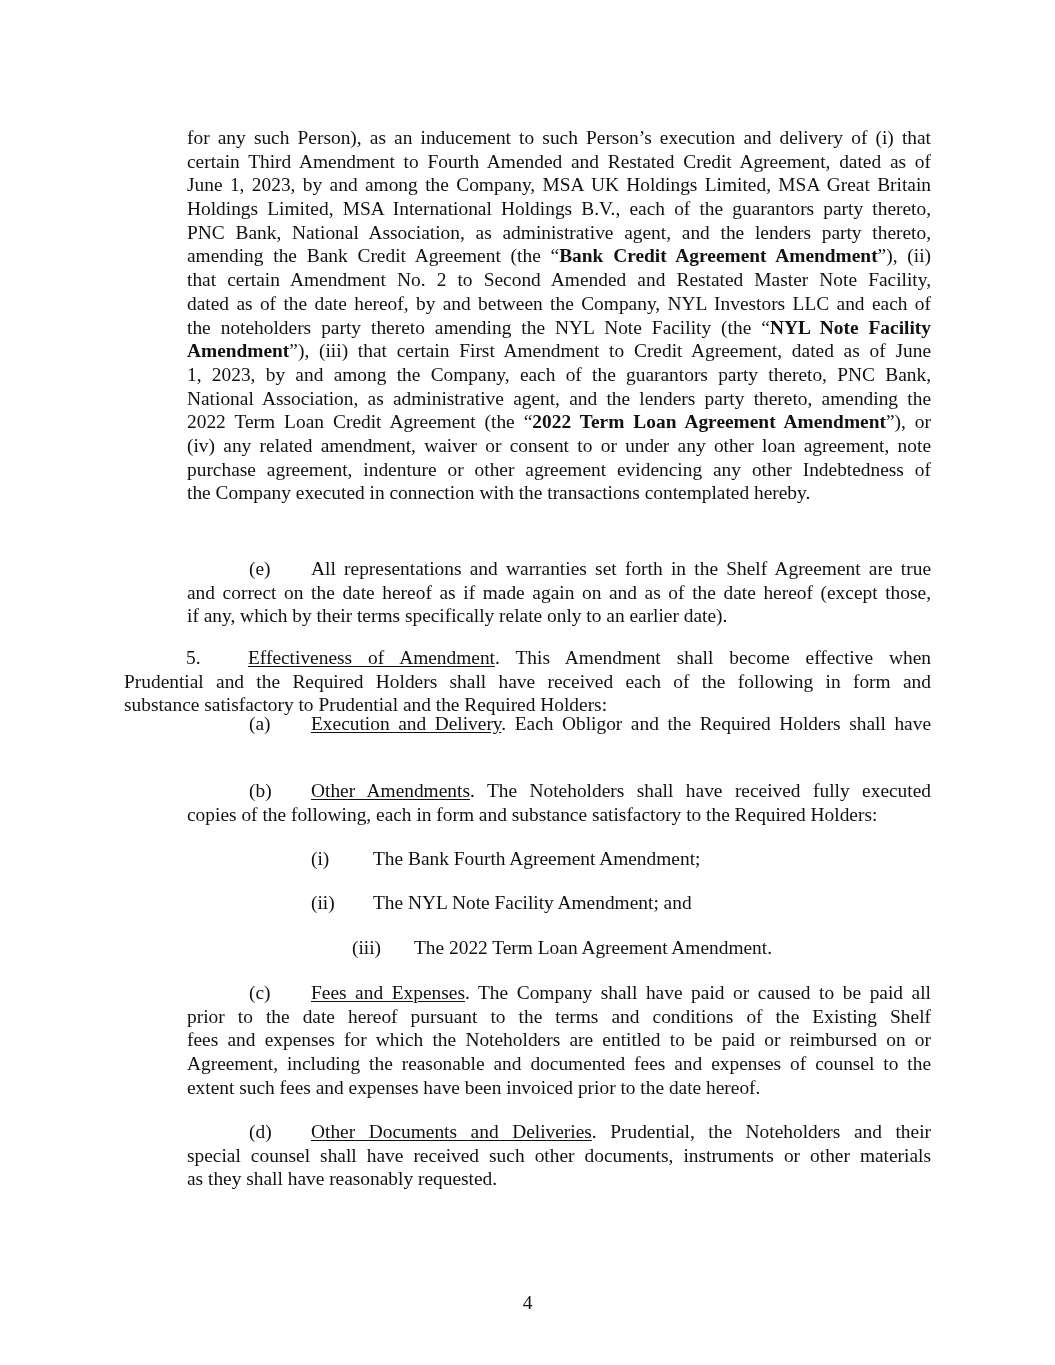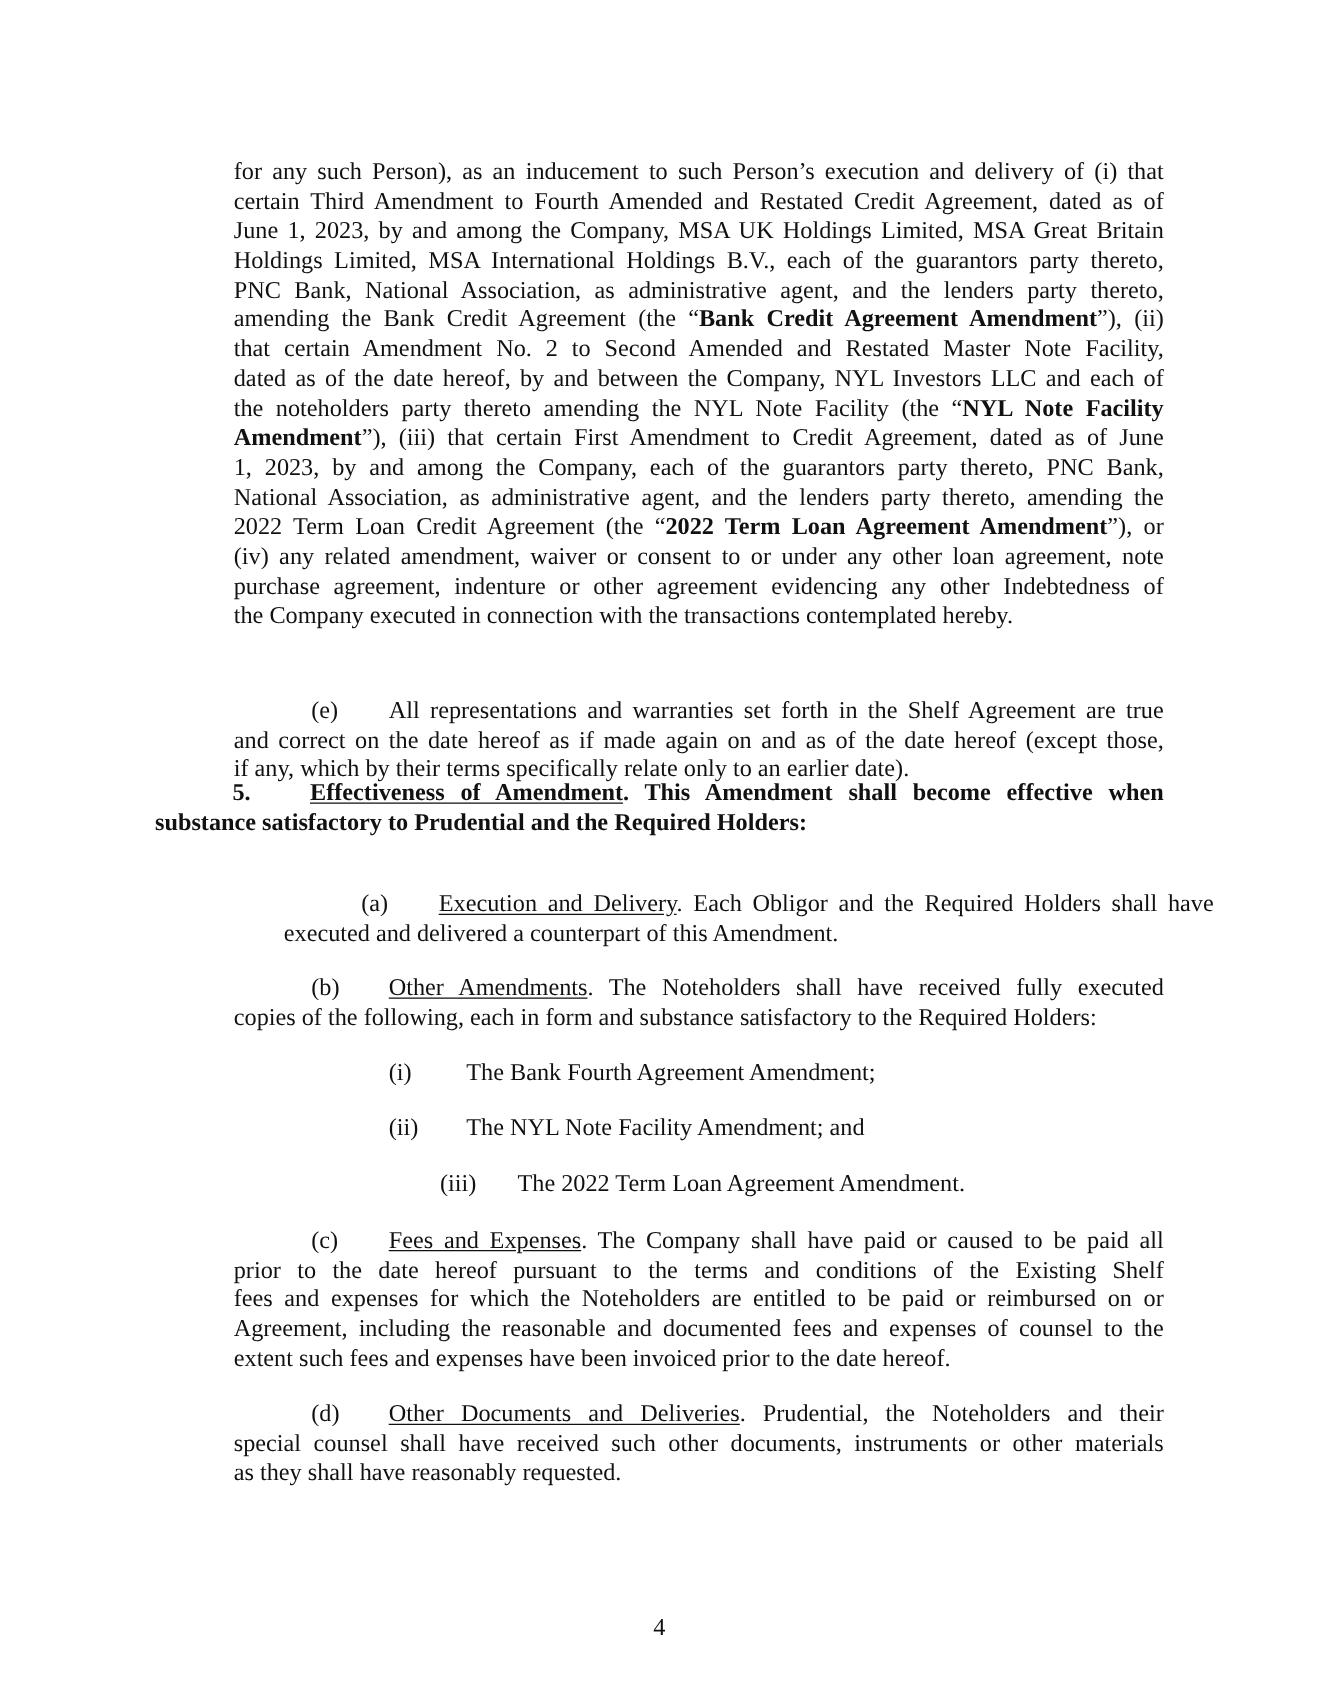"5. Effectiveness of Amendment. This" div.block { font-weight: bold -> none; top: 623px -> 646px }
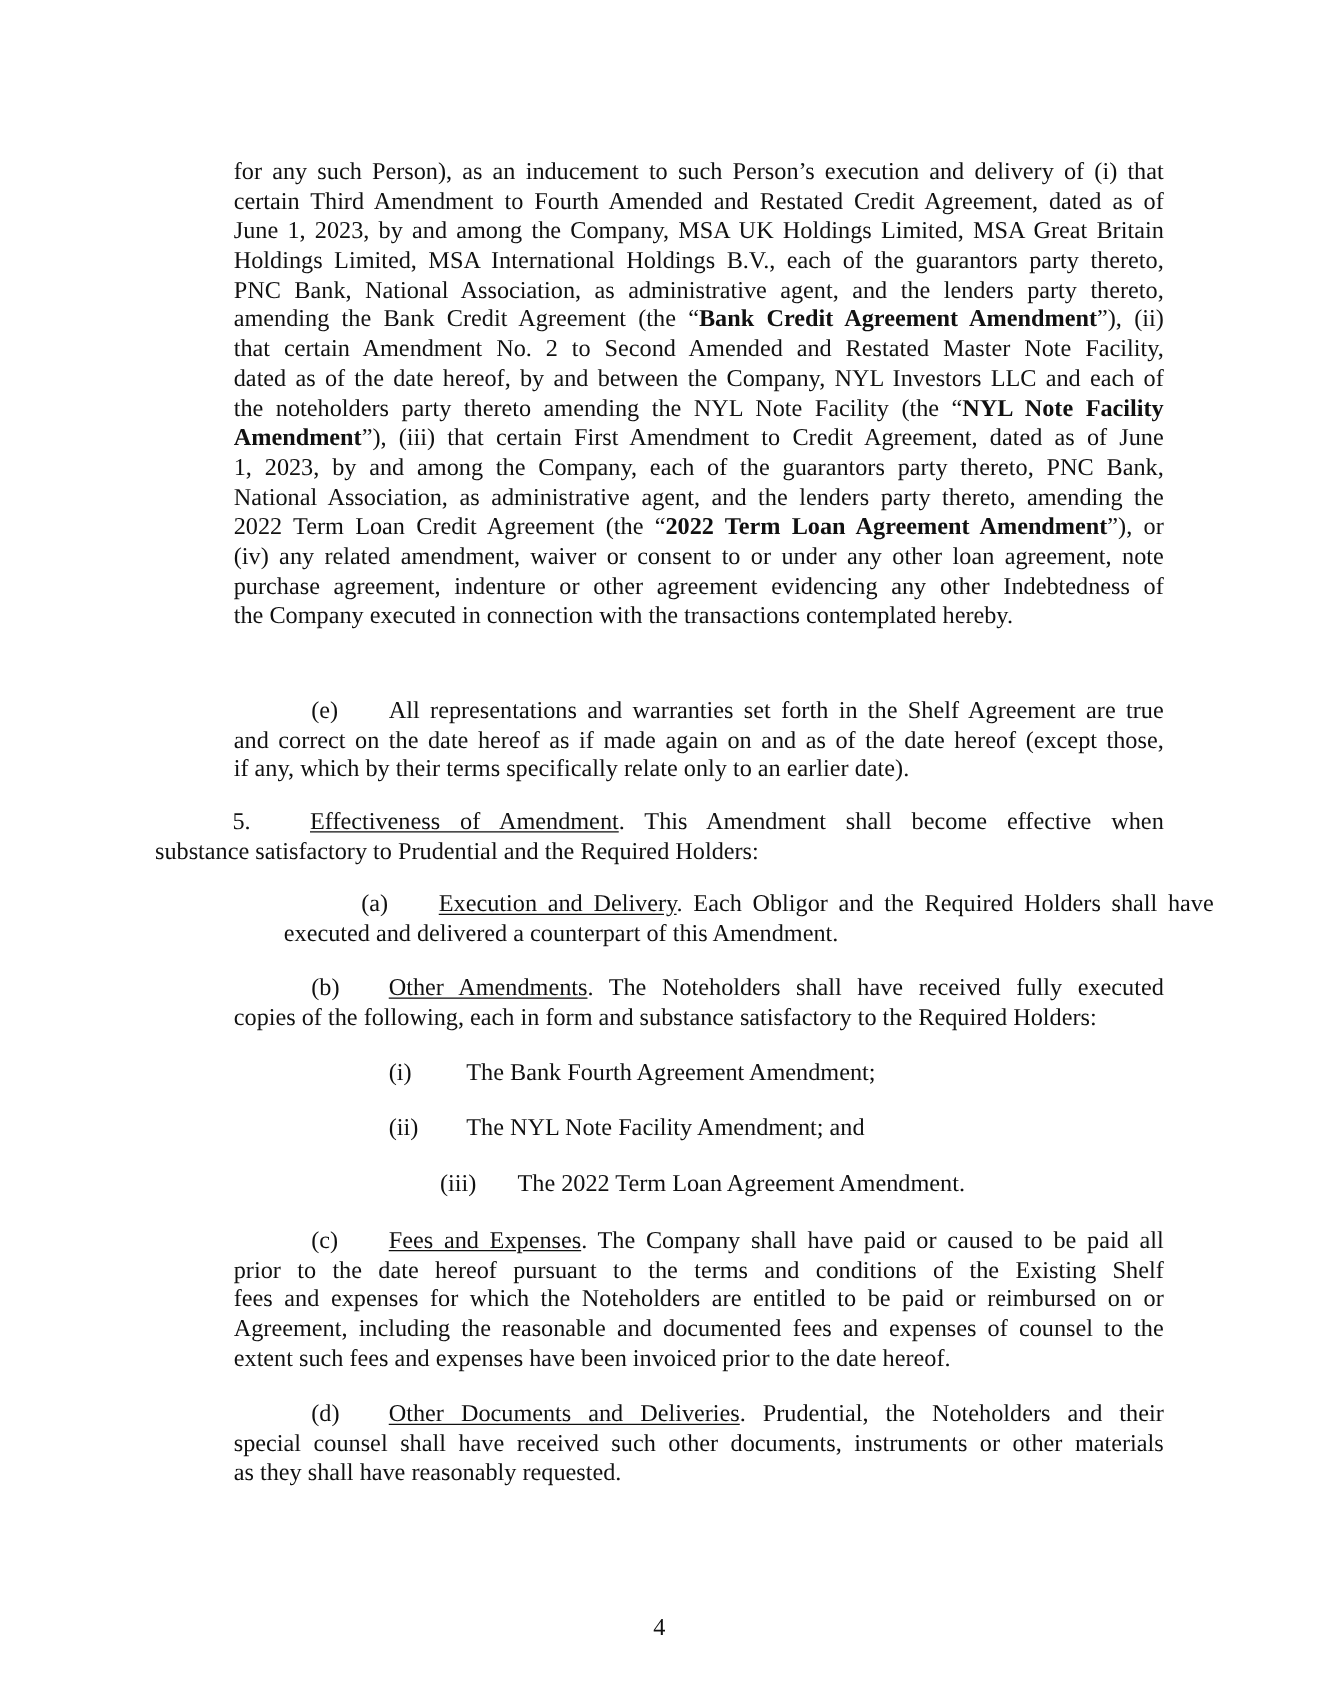"Prudential and the Required Holders" span.line { html: none -> <span>Prudential and the Required Holders shall have received each of the following in form and</span> }
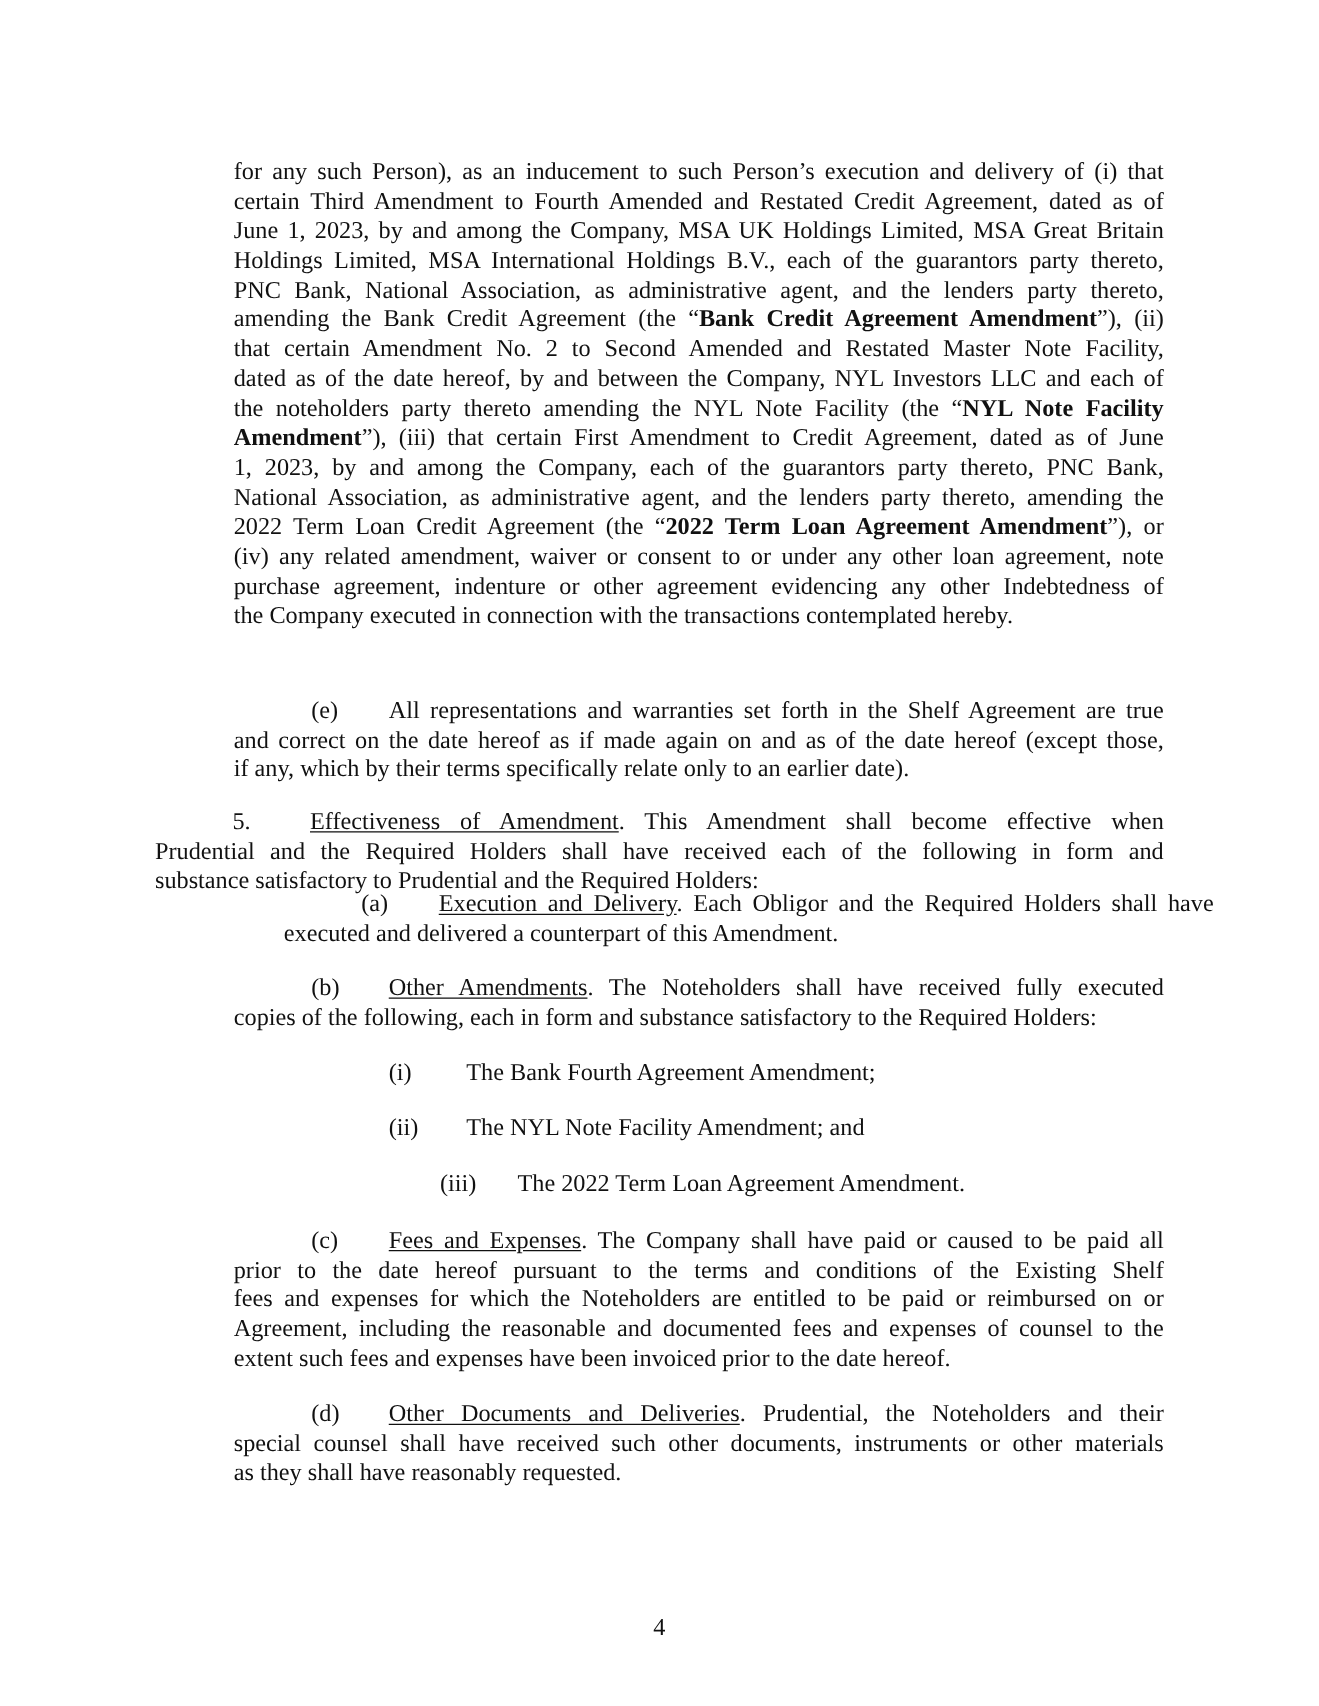"(a) Execution and Delivery. Each" div.block { margin-left: 40px -> none }
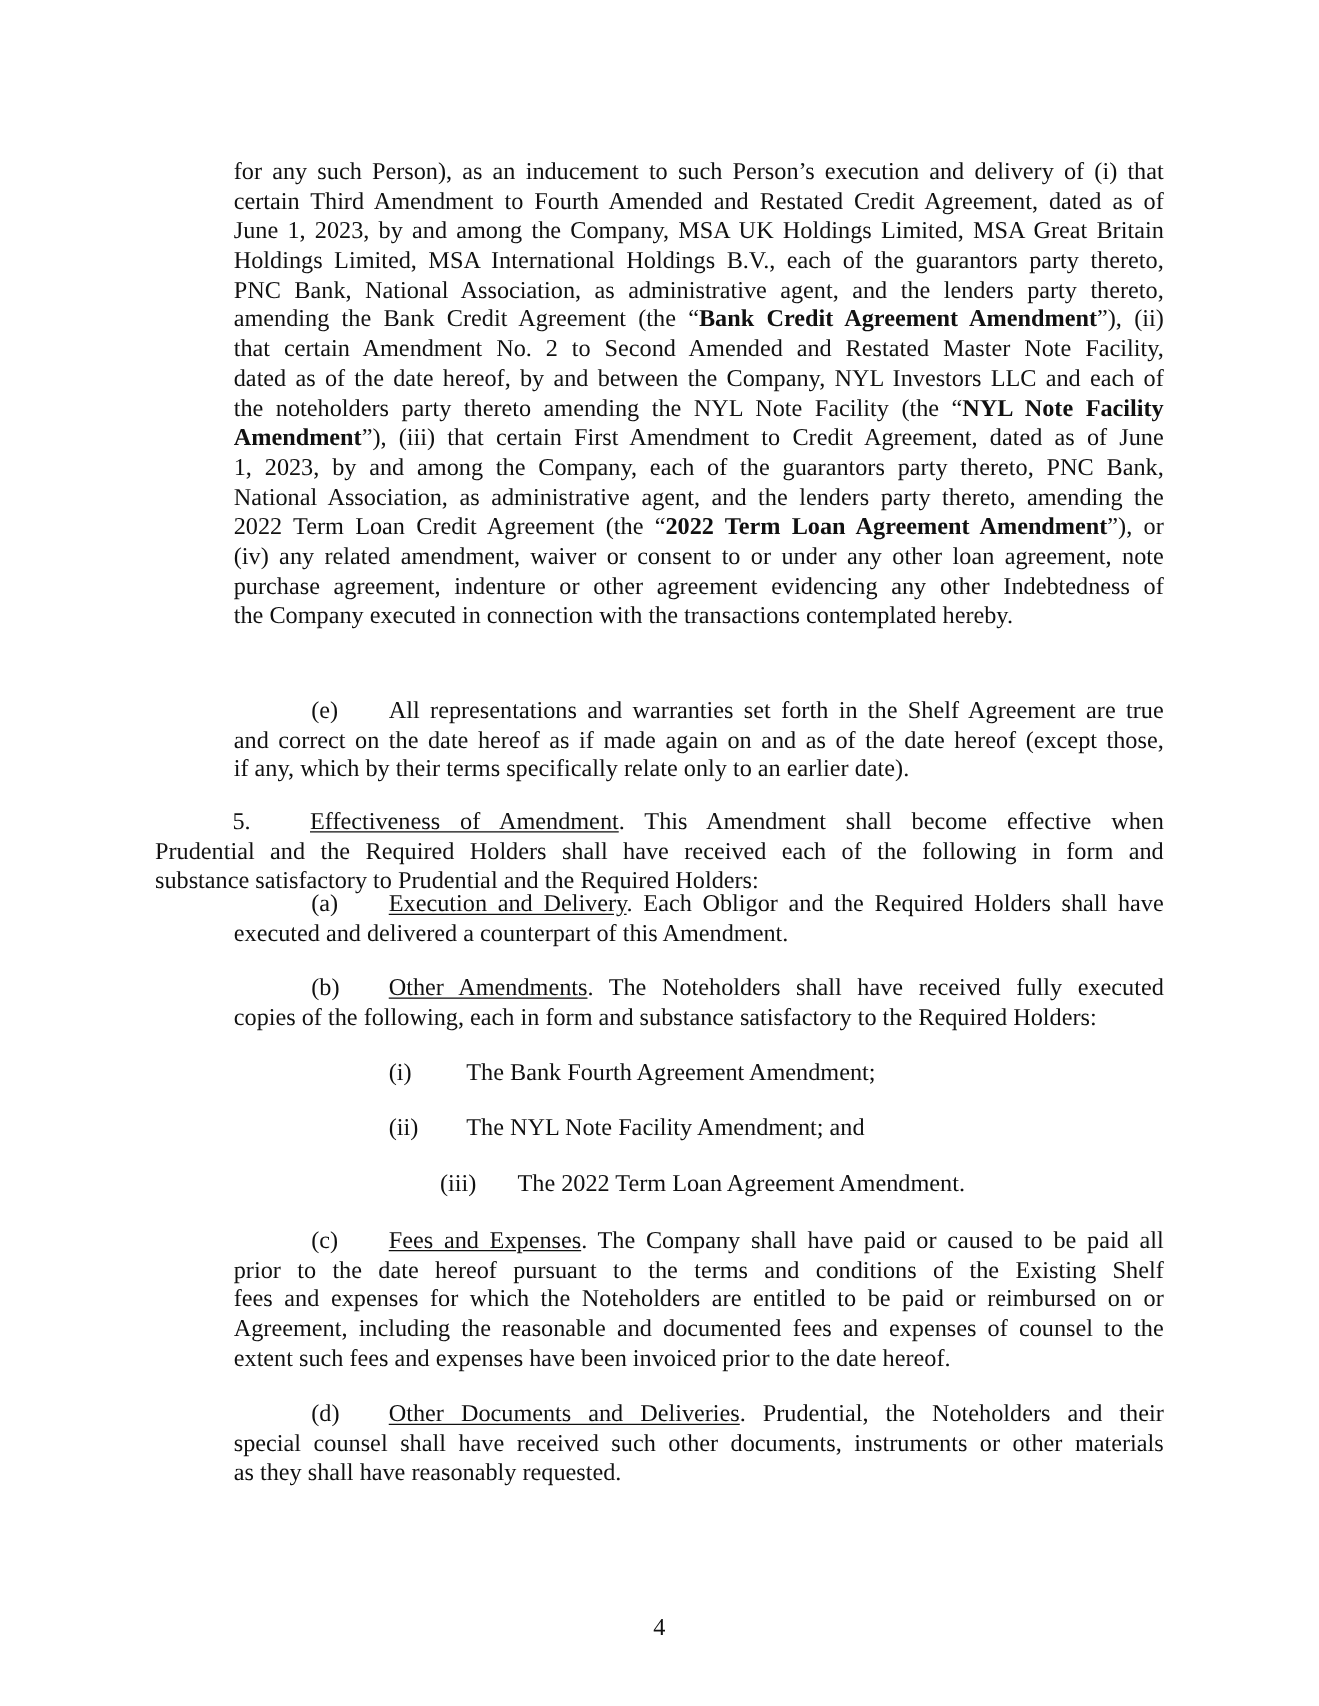"executed and delivered a counterpart" span.line { html: <span>executed and delivered a counterpart of this Amendment.</span> -> none }
